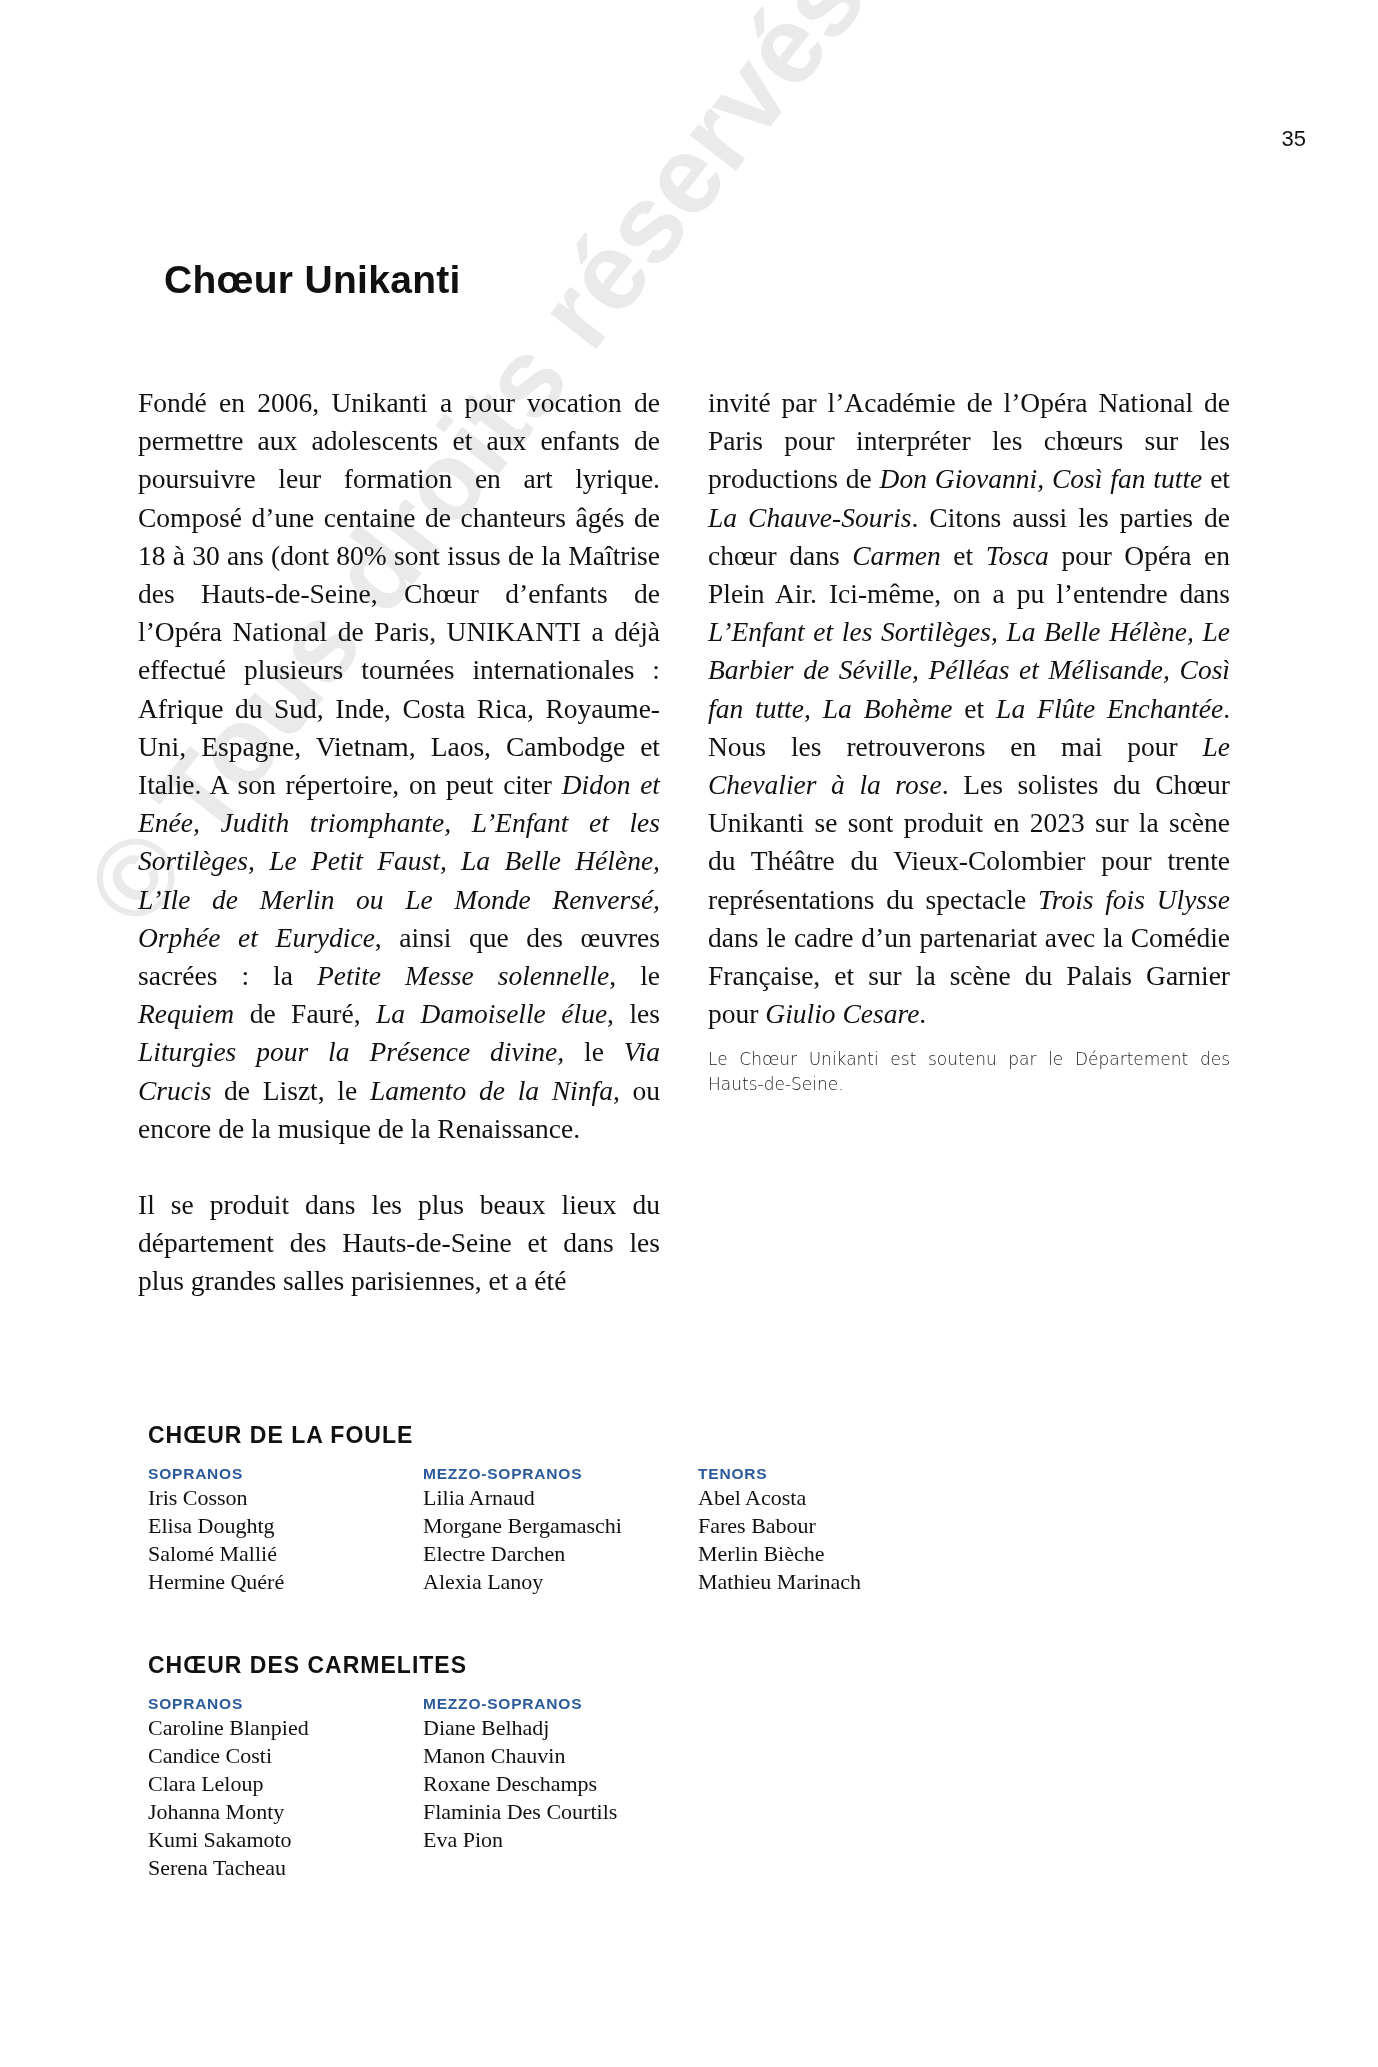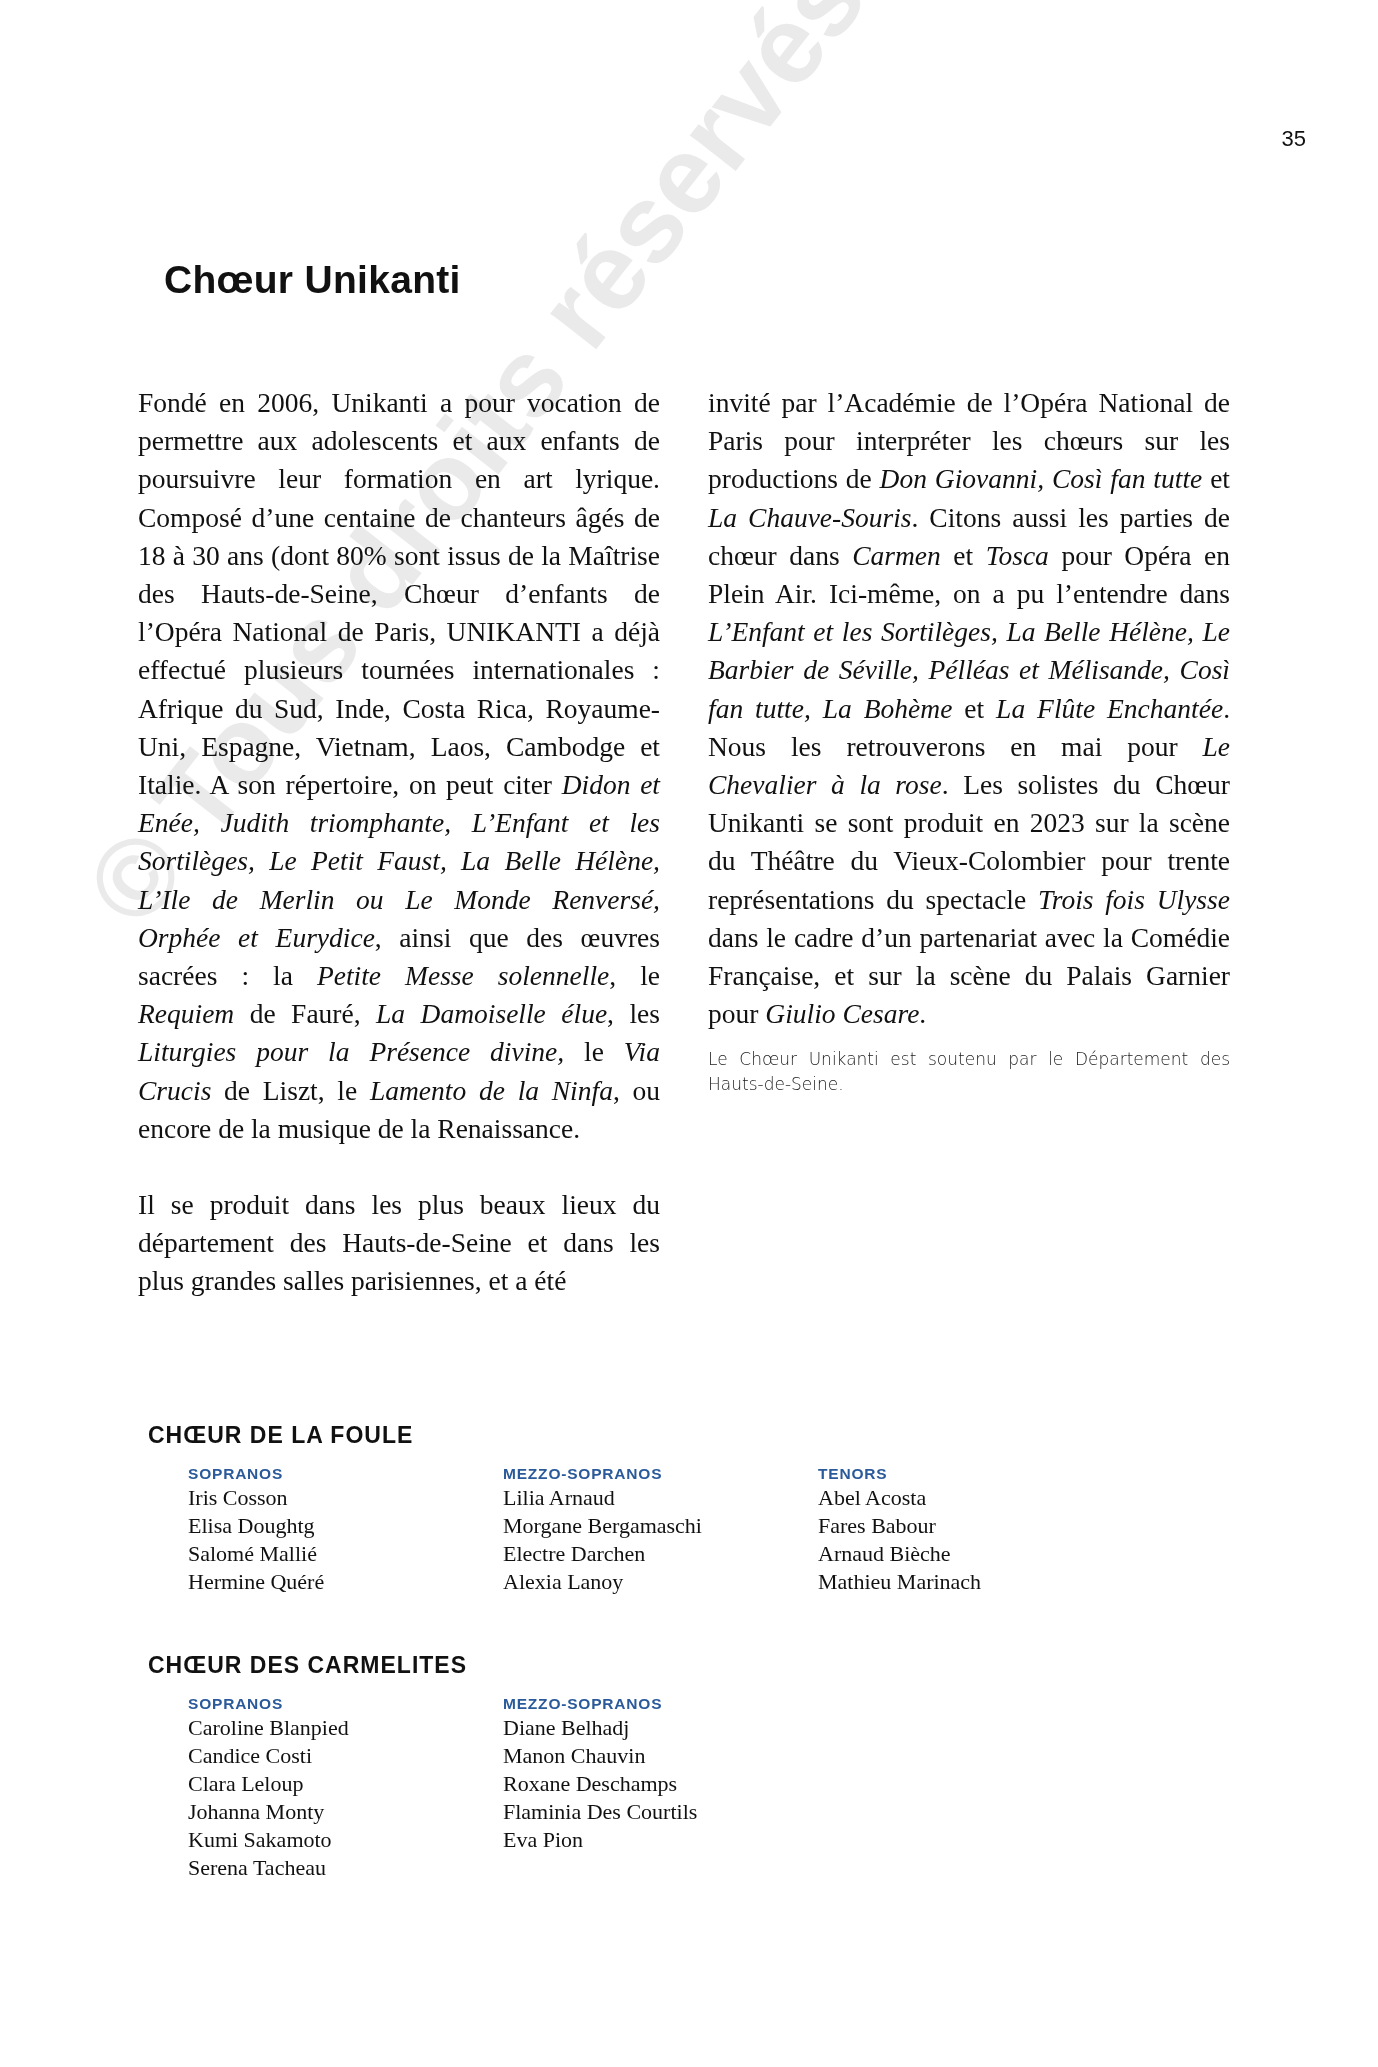"SOPRANOS" .voice-group { margin-left: 40px -> none }
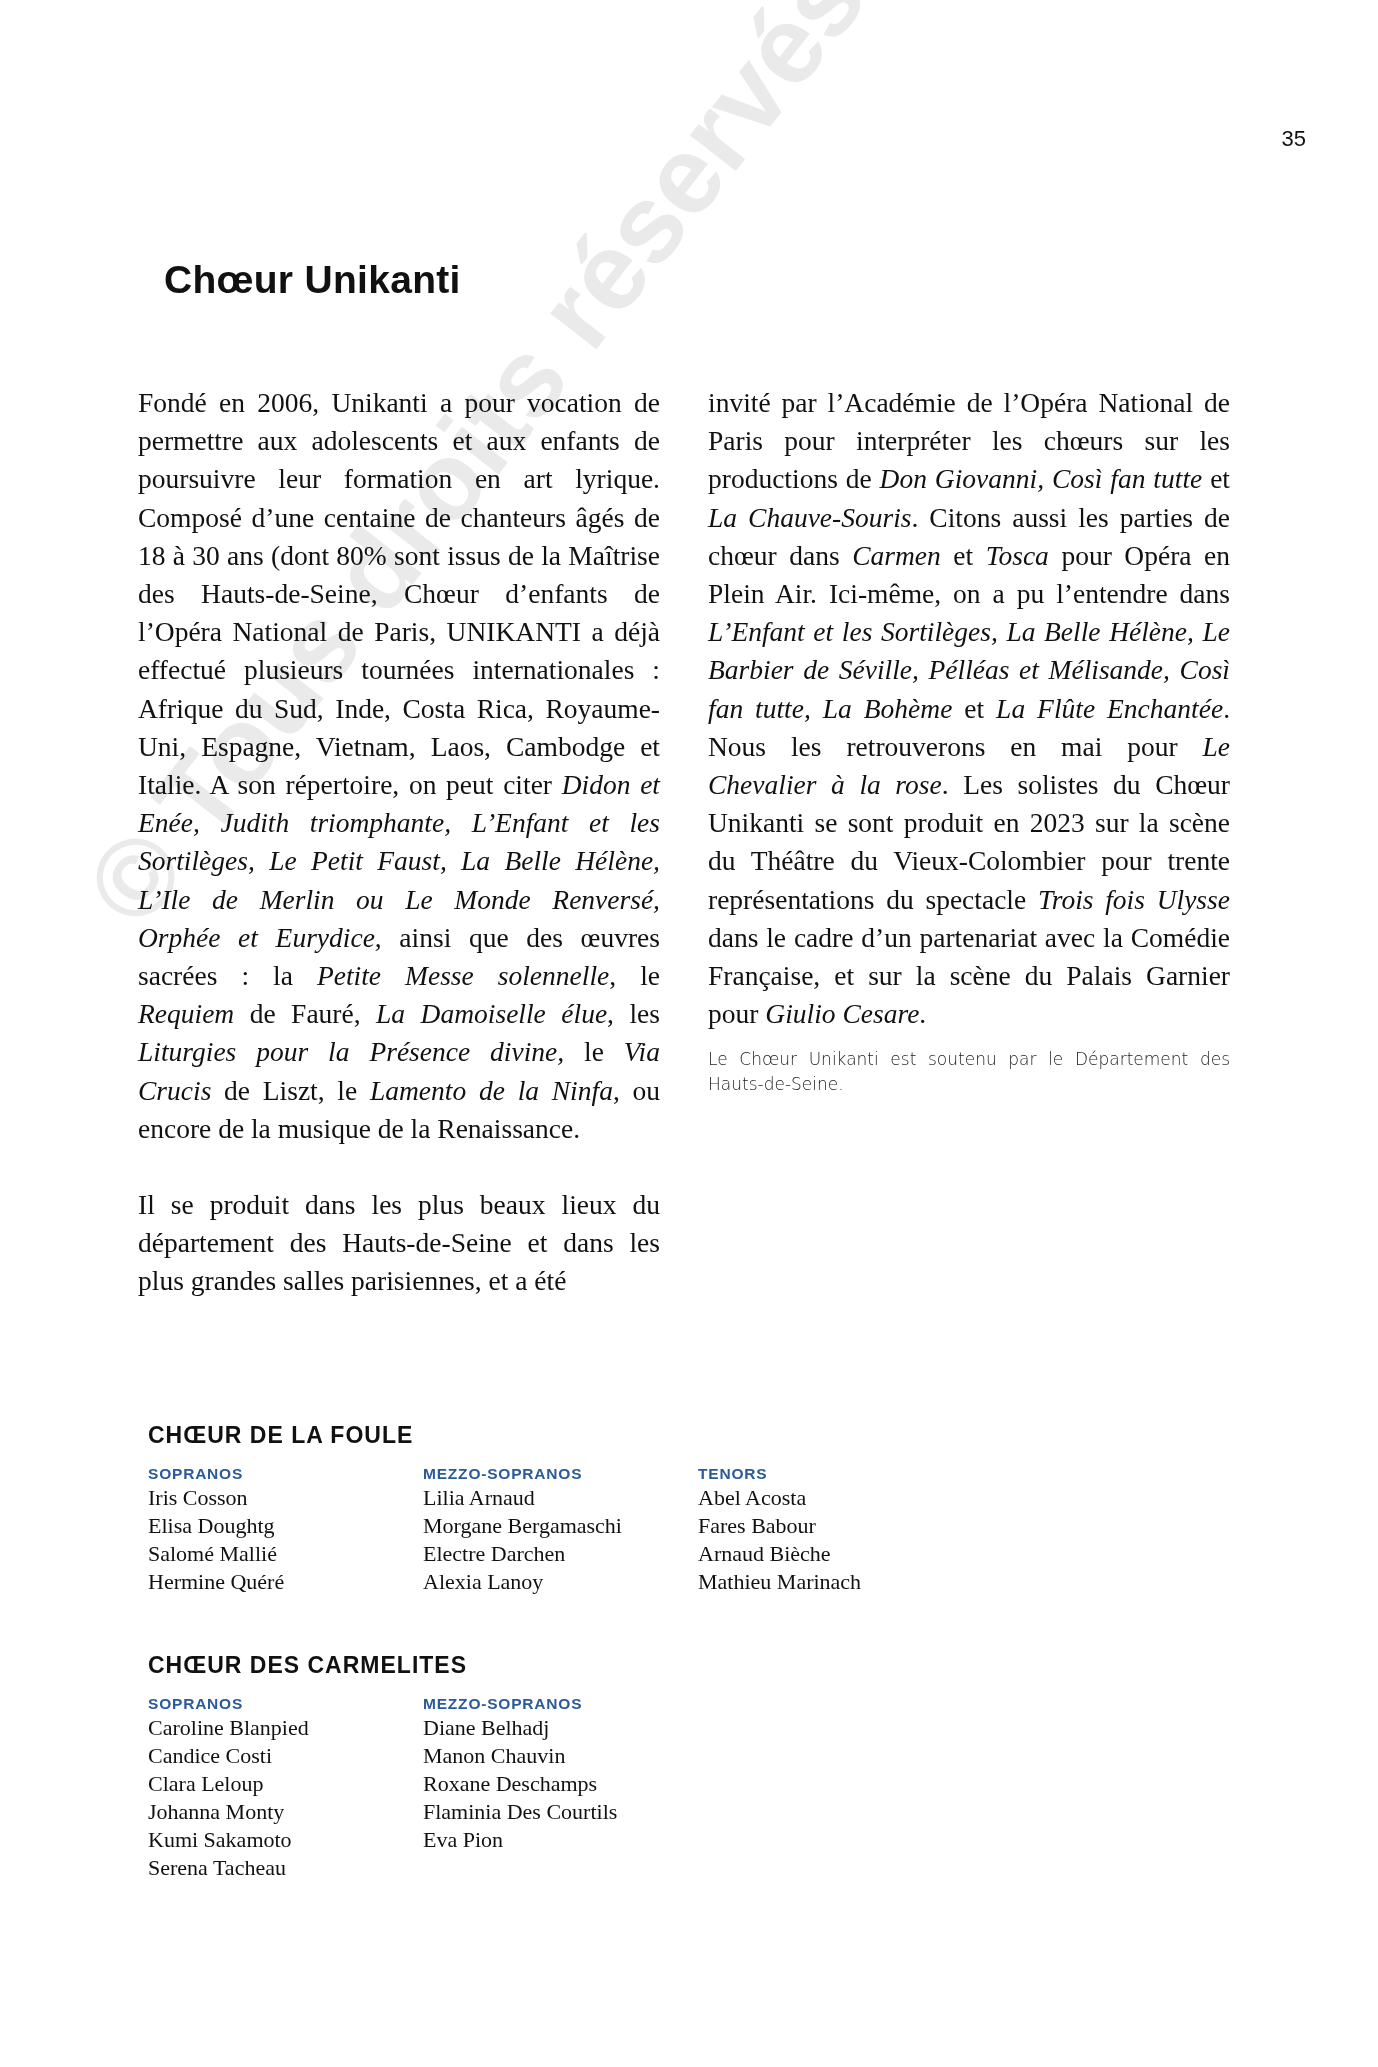"Arnaud Bièche" div.member { text: Arnaud -> Merlin }
